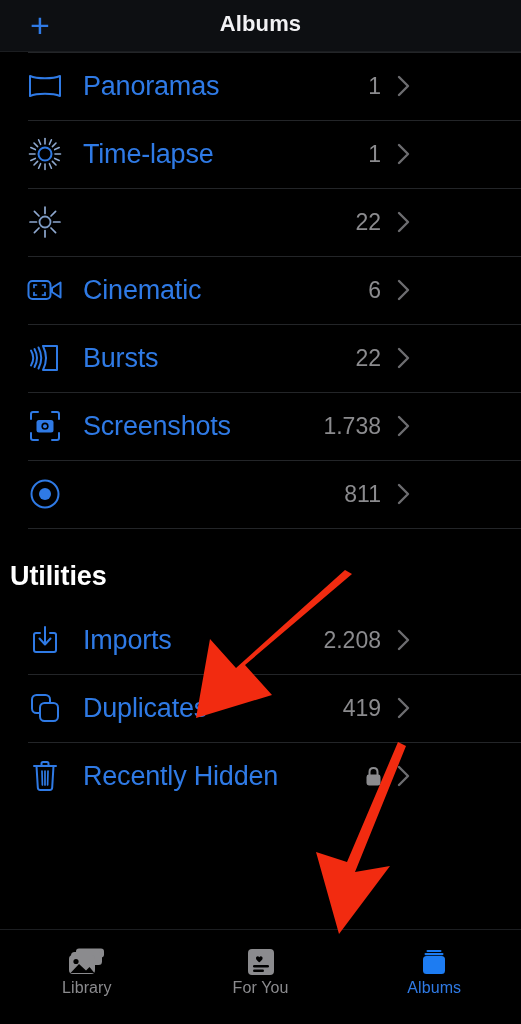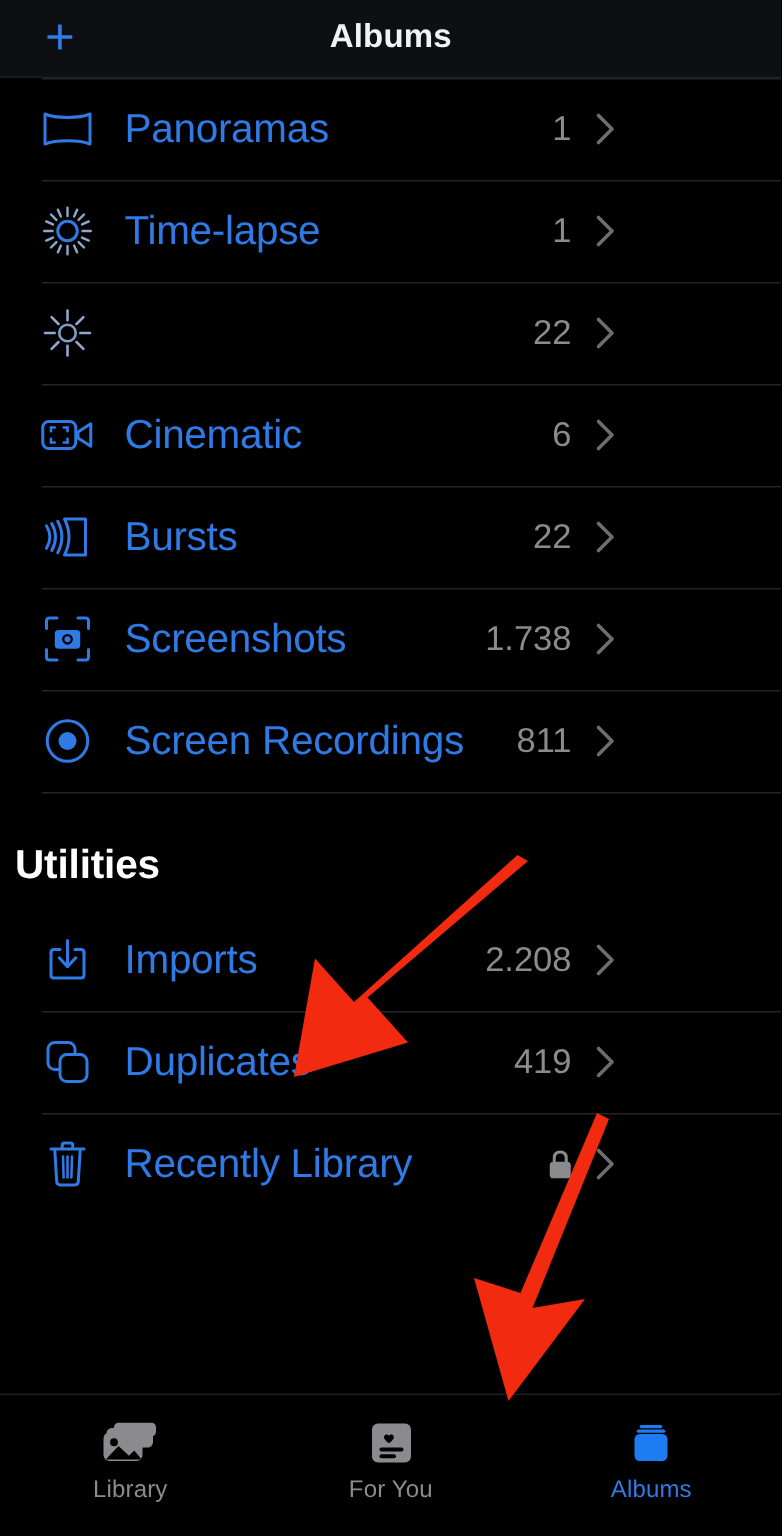"Screen Recordings" div.row-label { html: <div>Screen Recordings</div> -> none }
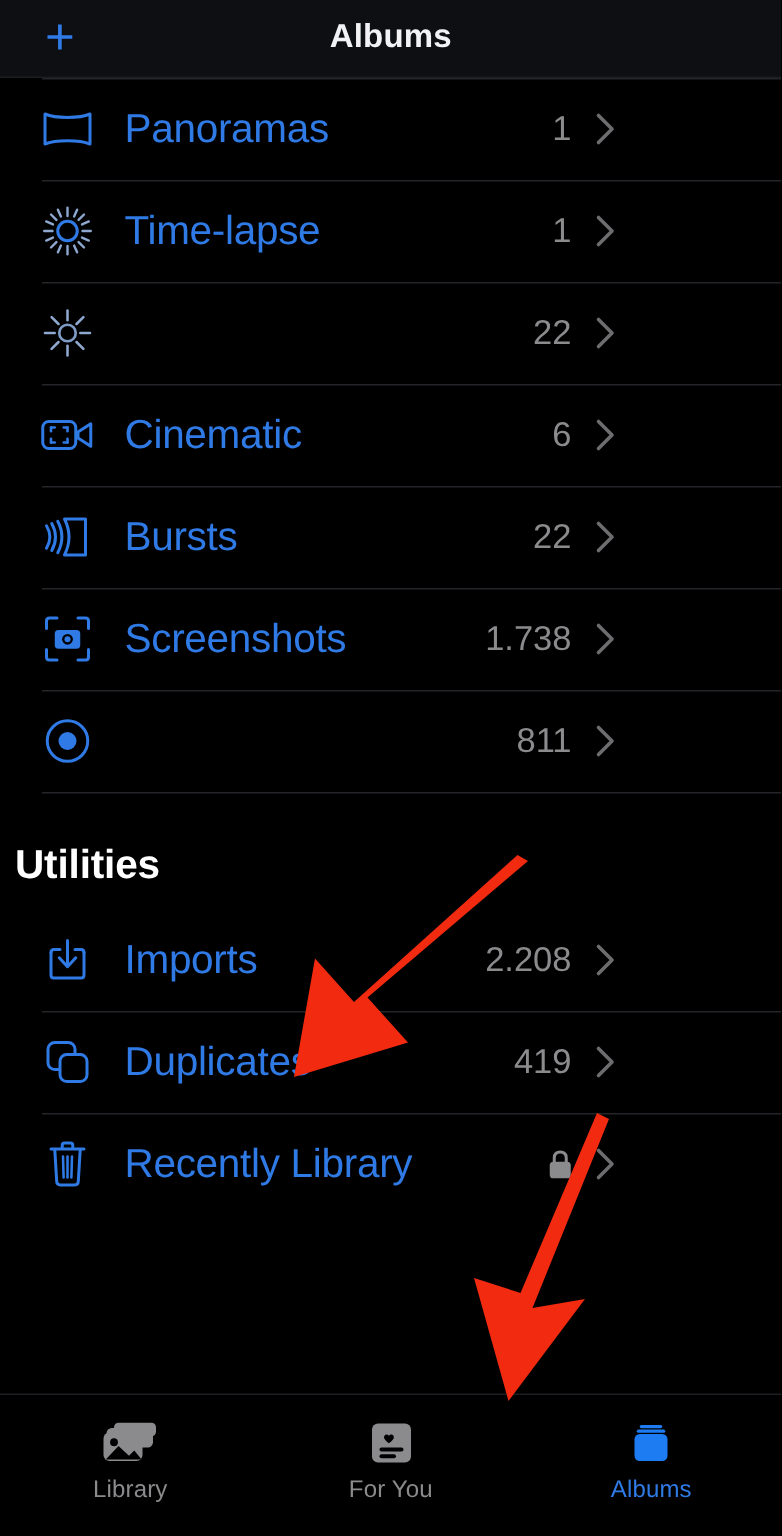"Recently Library" div.row-label { text: Library -> Hidden }
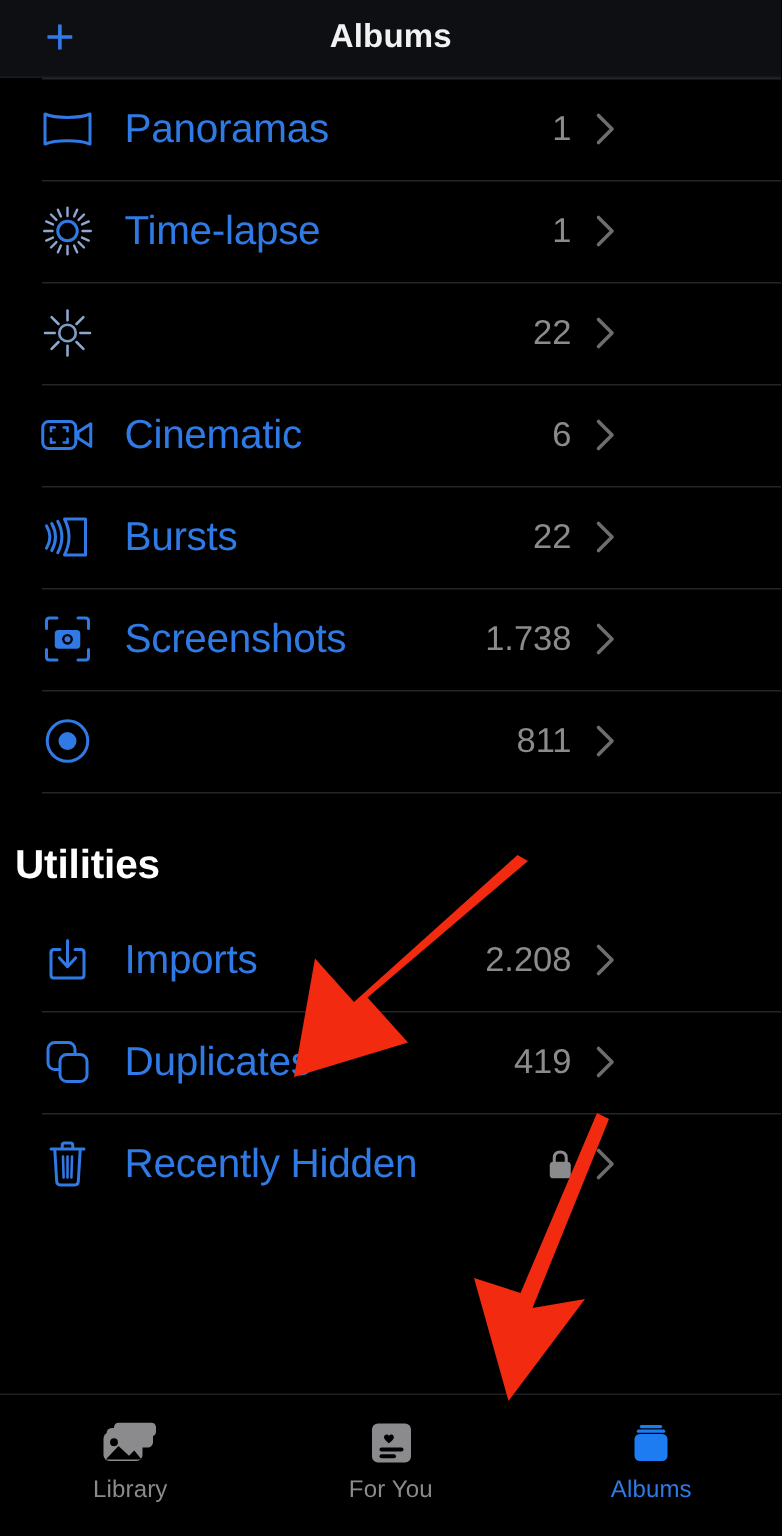"Library" .tab-lbl { margin-top: 6px -> none }
